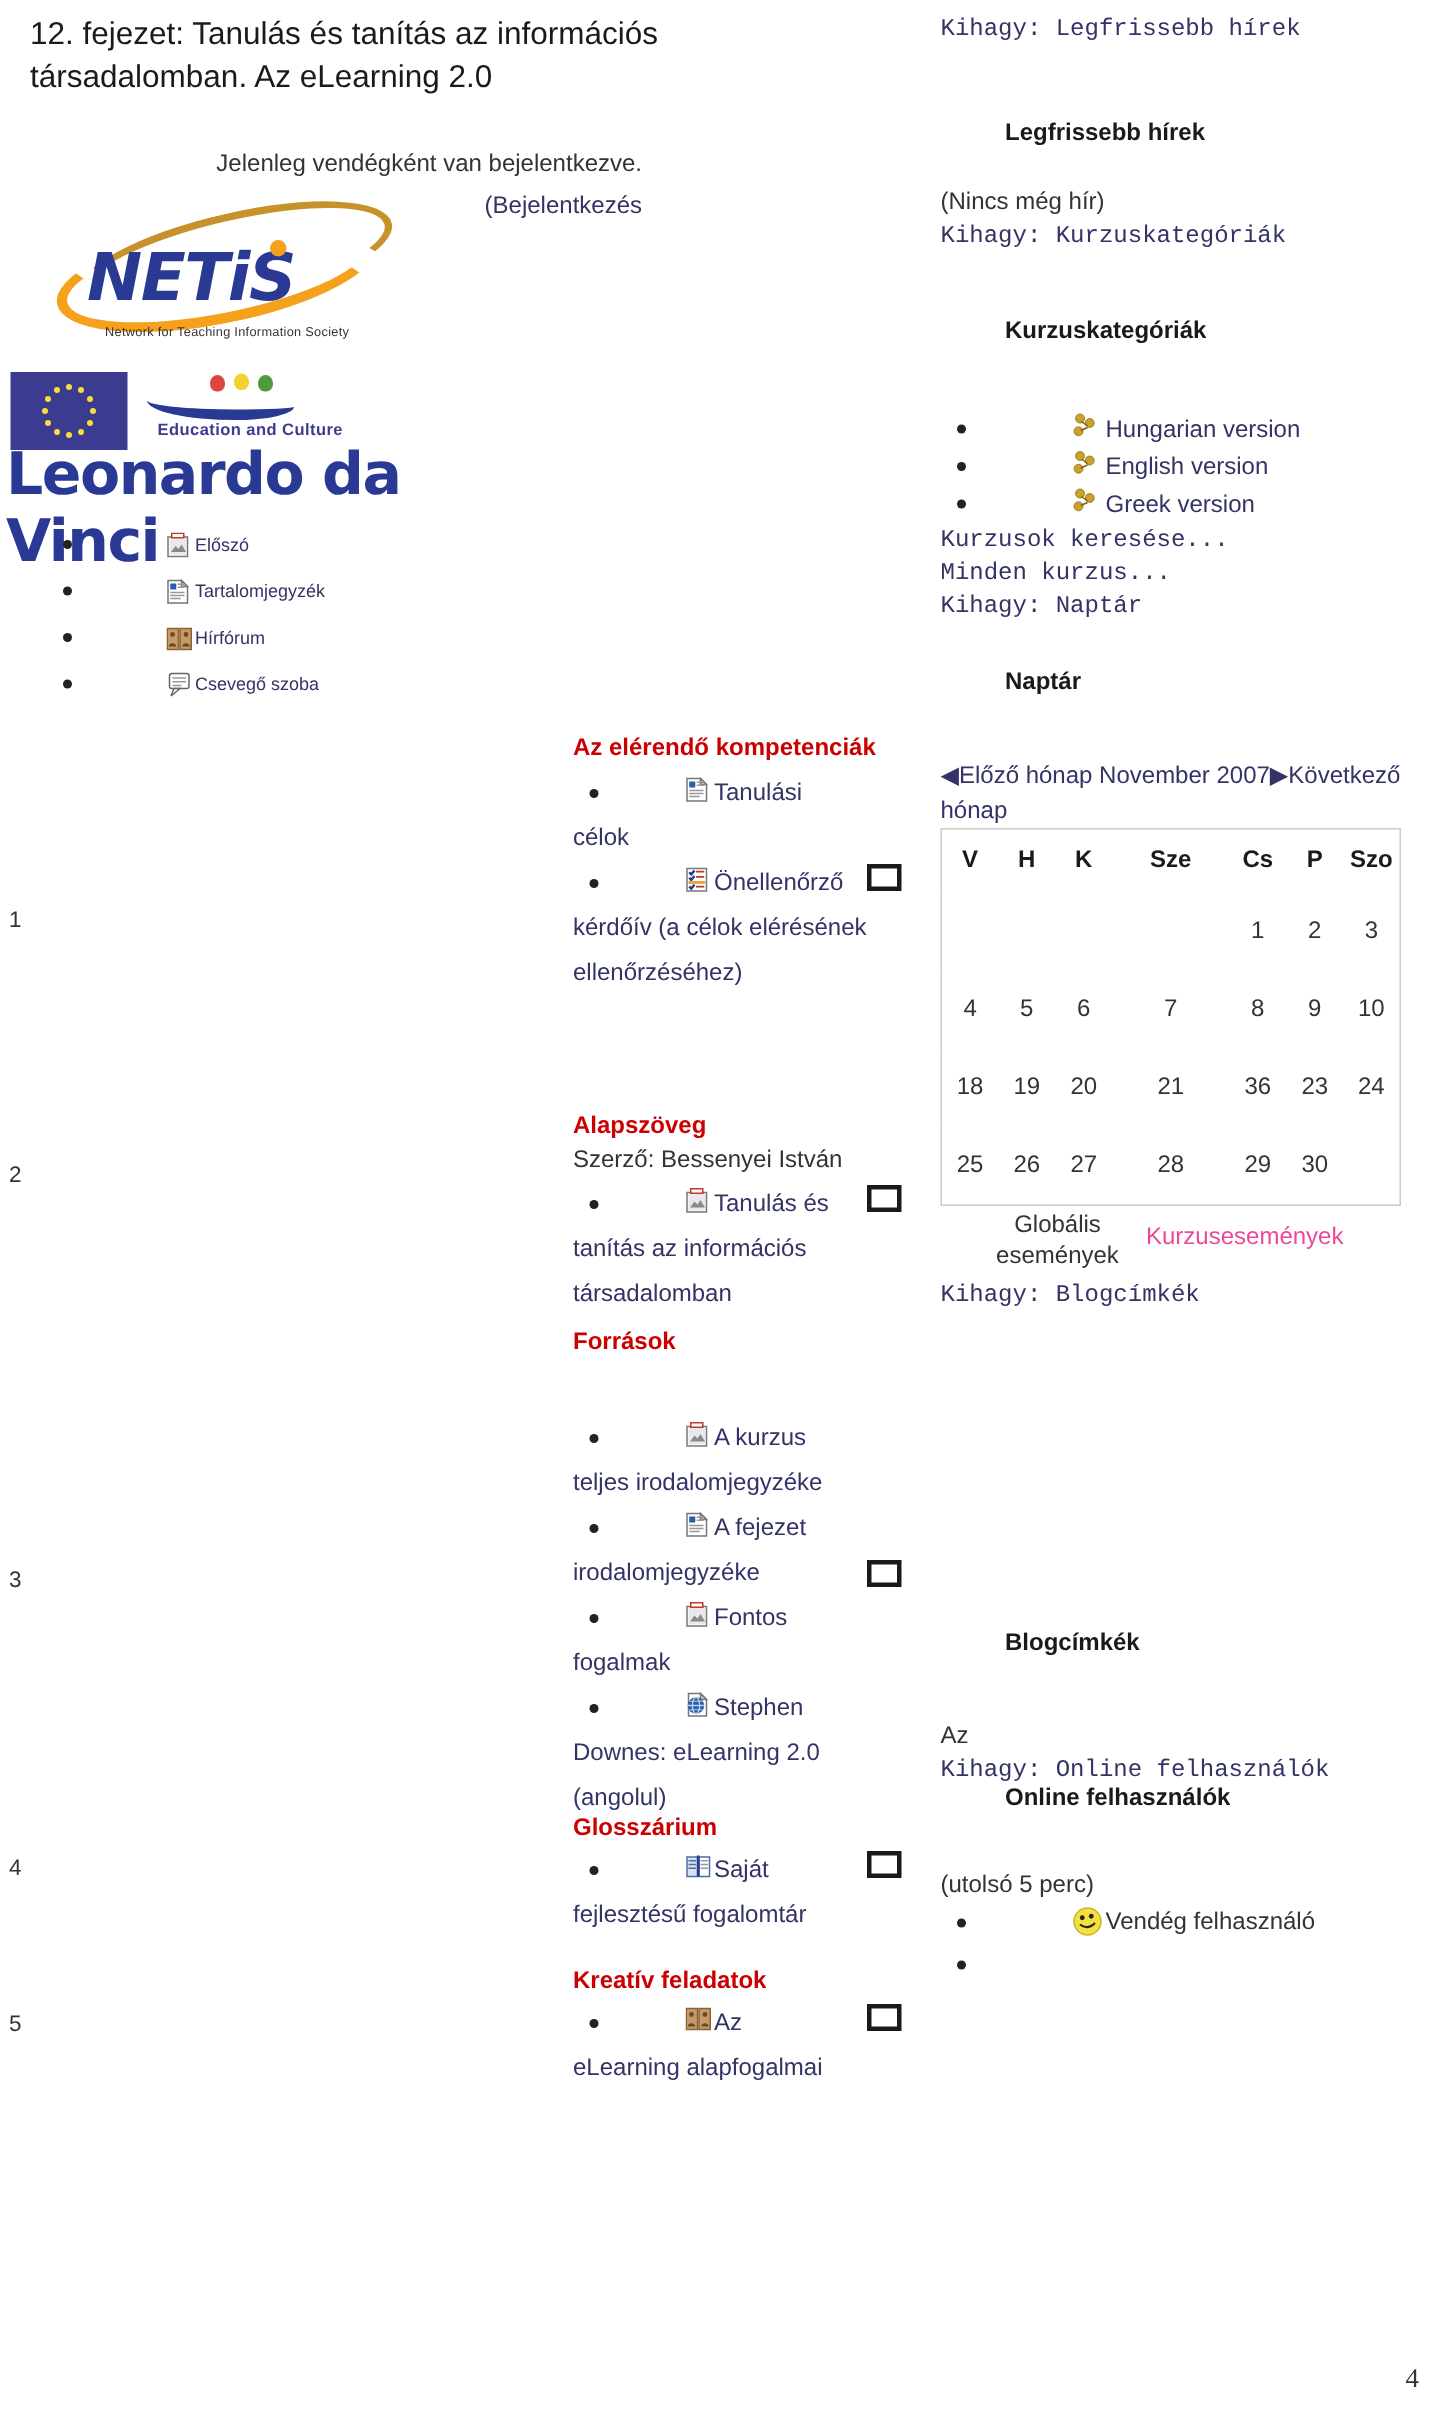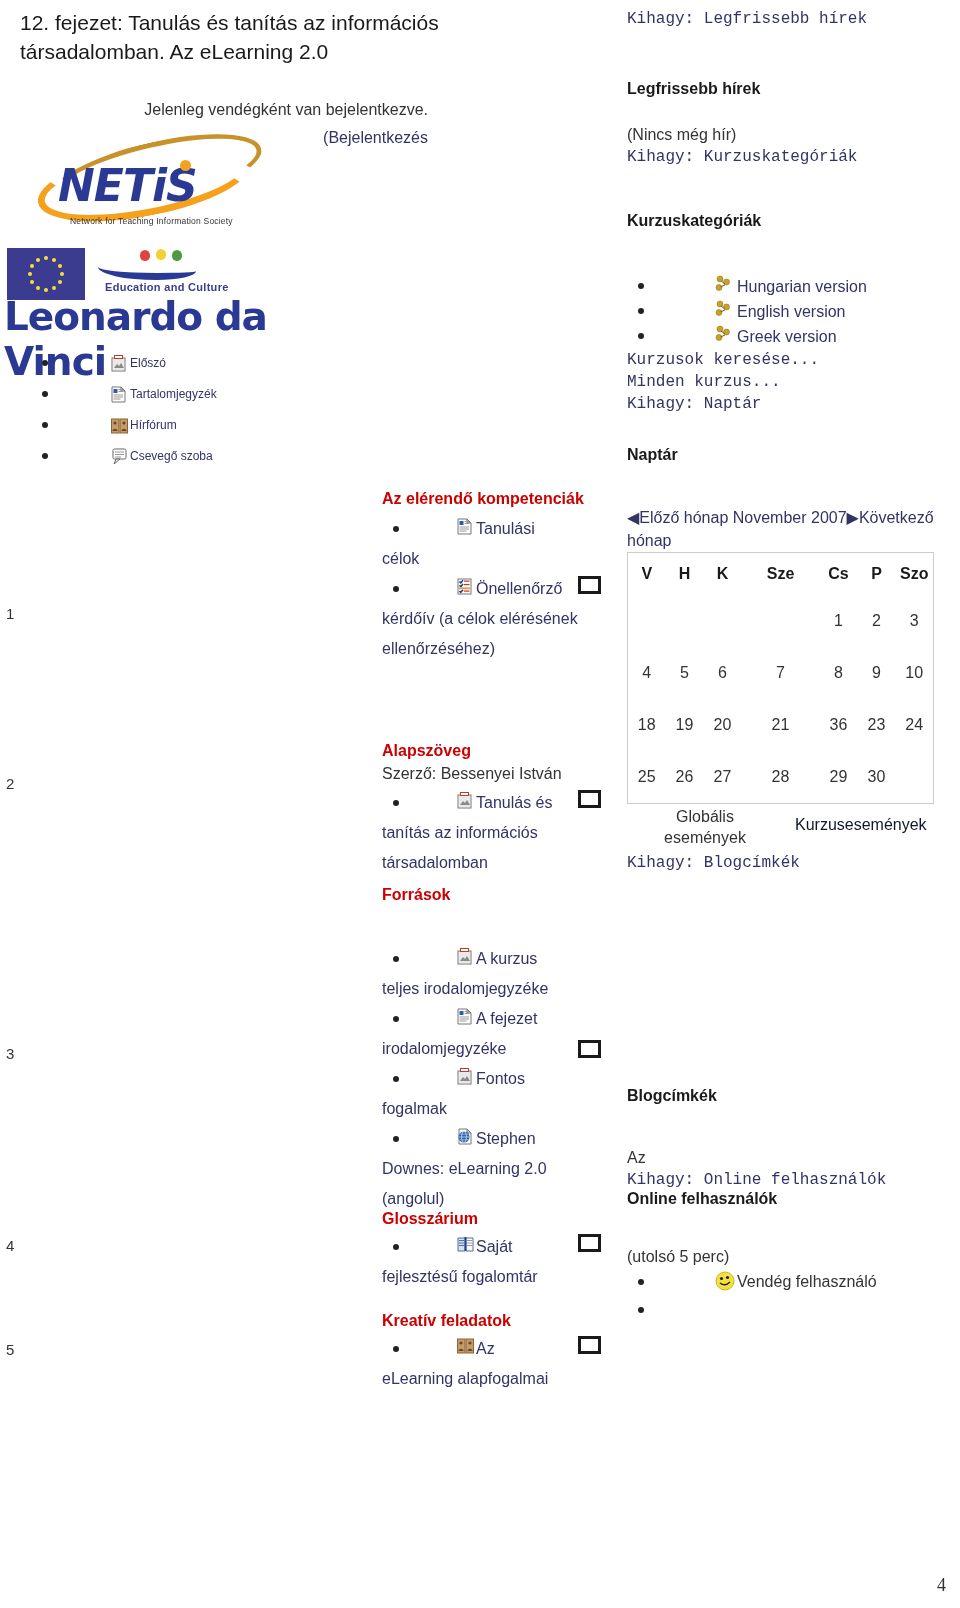"Legfrissebb hírek" #right-col .blk-head { margin-left: none -> 43px }
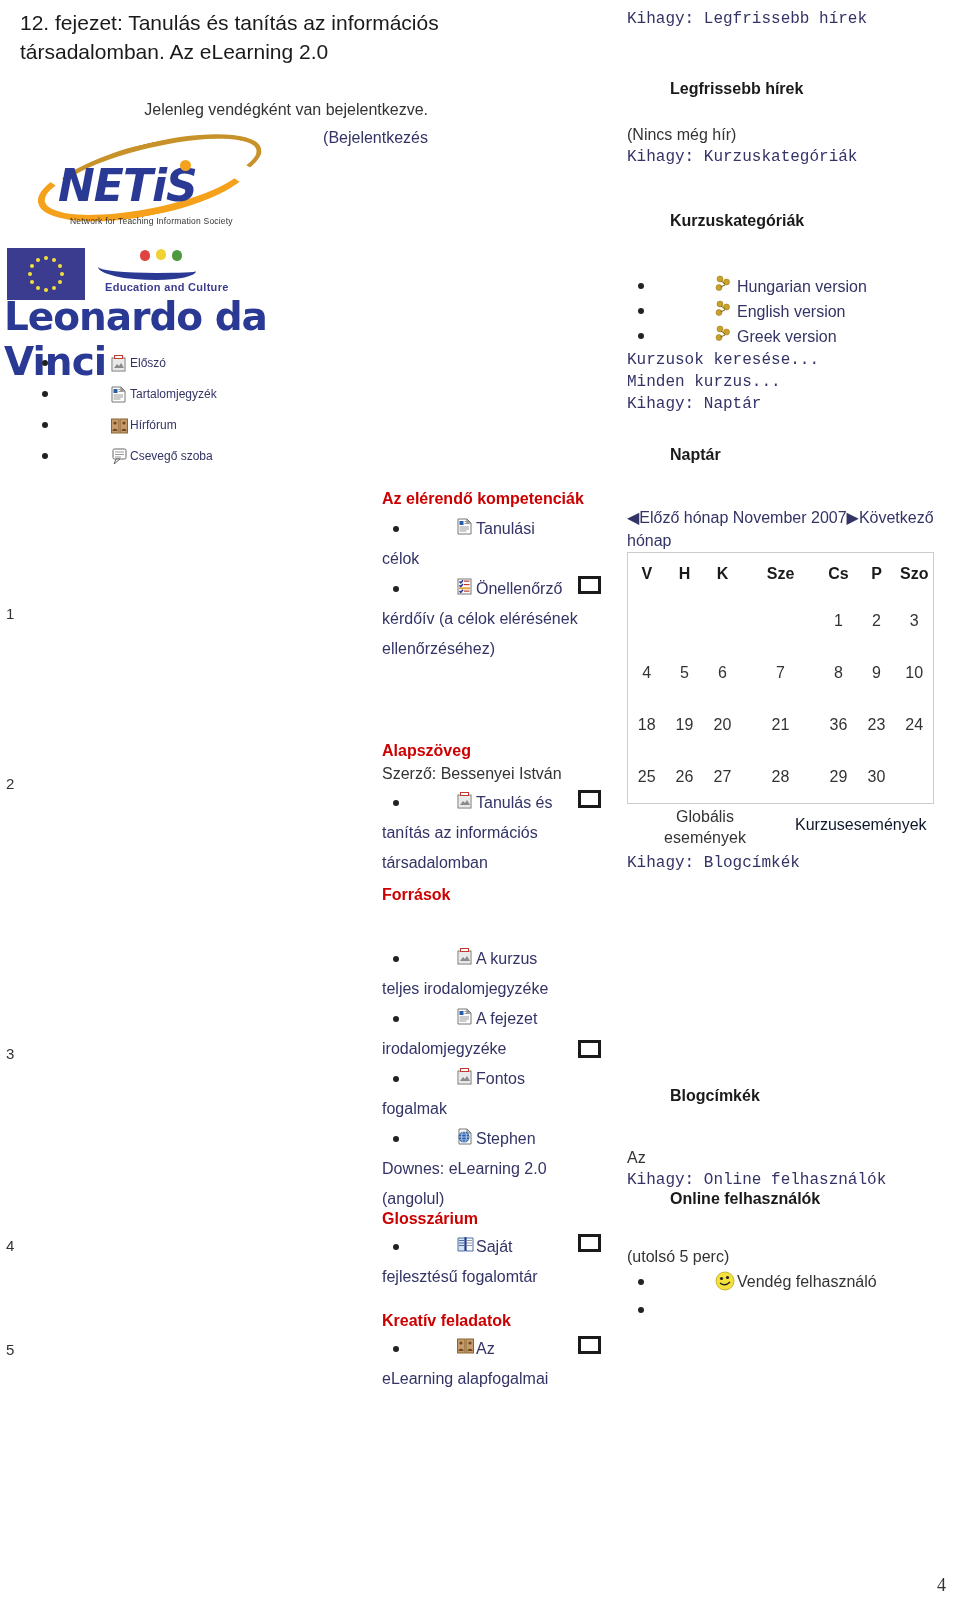"Kurzusesemények" #cal-legend .ev { color: #0f172a -> #ec4899; left: 168px -> 137px }
